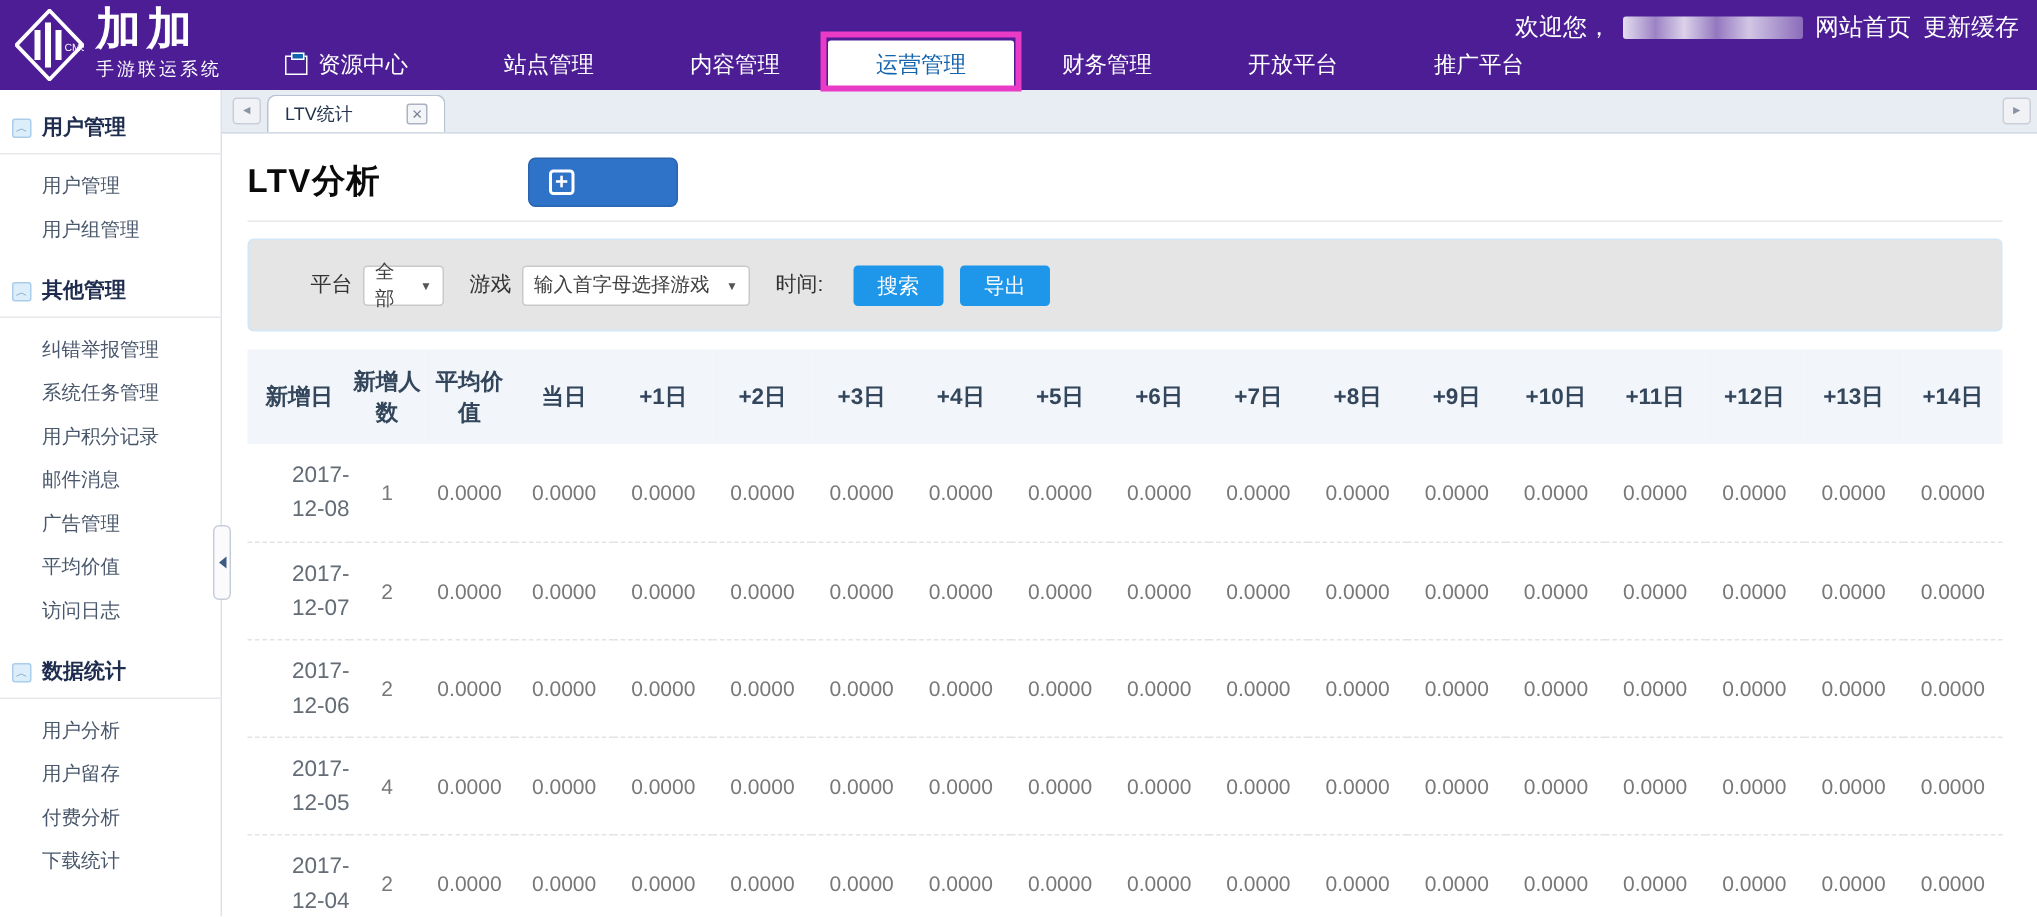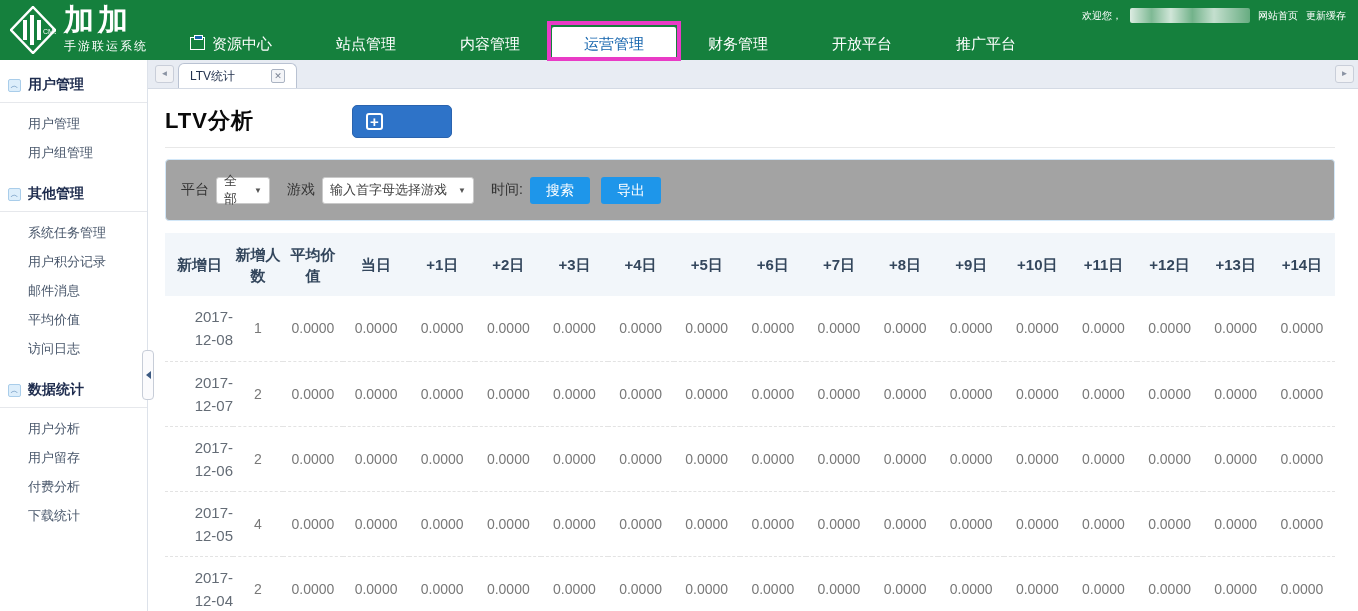"加加" .navbar { background: #15803d -> #4c1d95 }
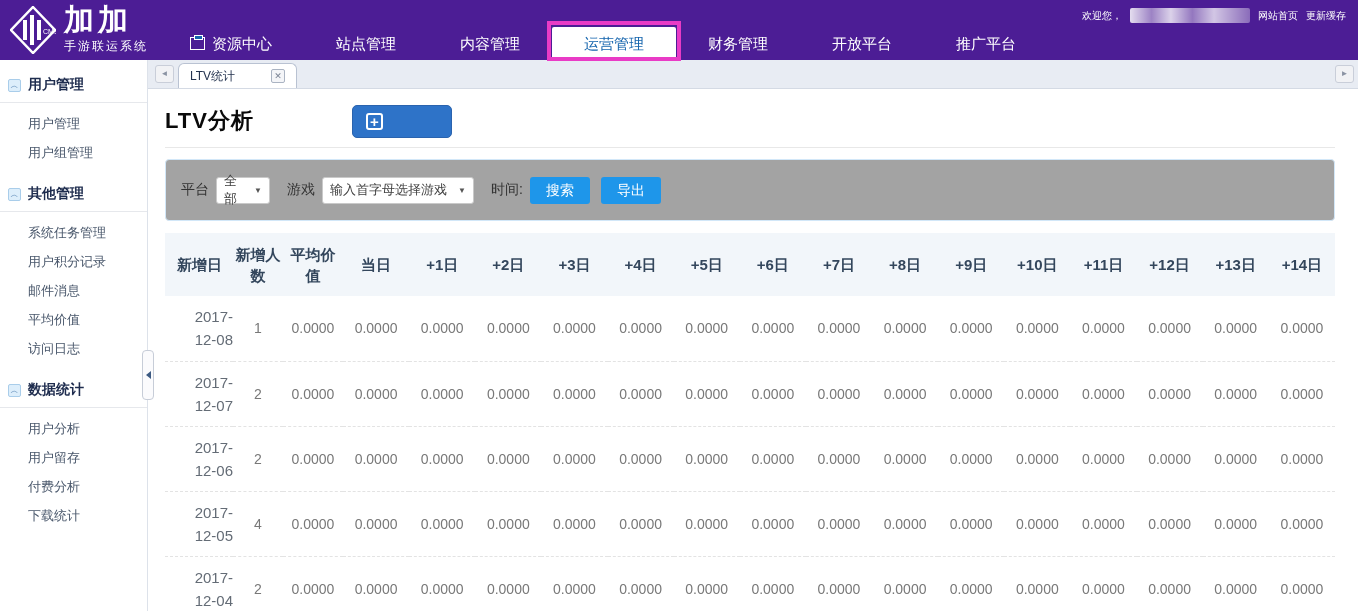"欢迎您，" .welcome { font-size: 10px -> 16px }
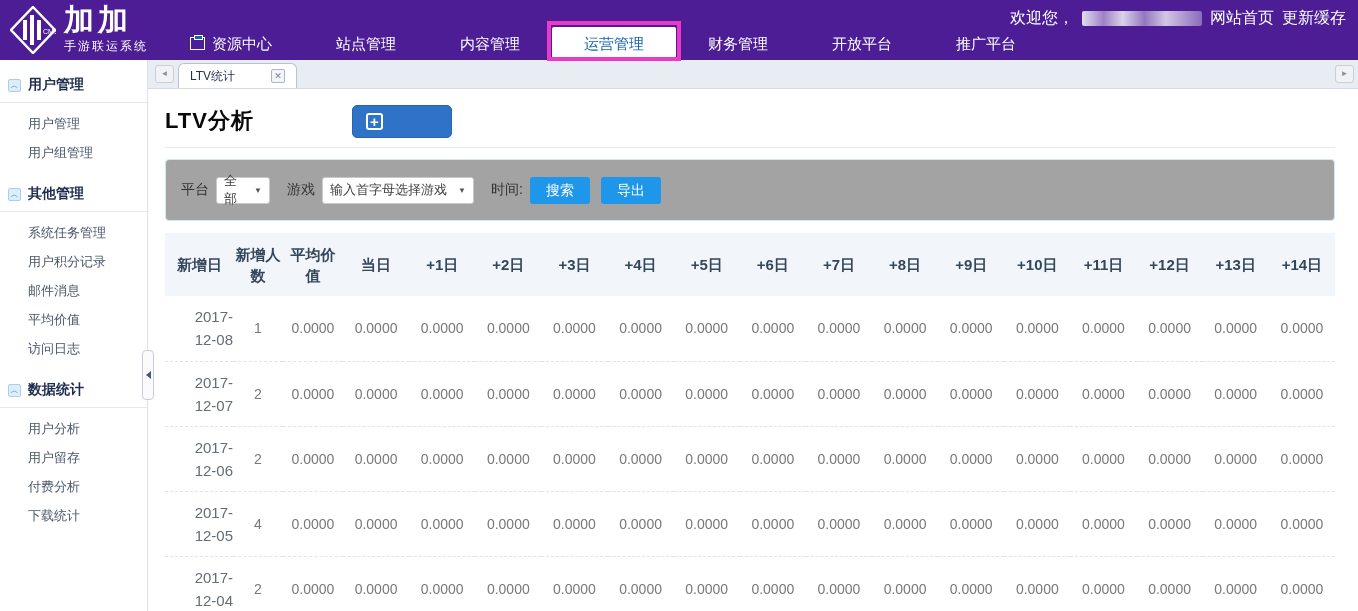"平台" .filter { background: #a3a3a3 -> #e5e5e5; padding-left: 15px -> 41px }
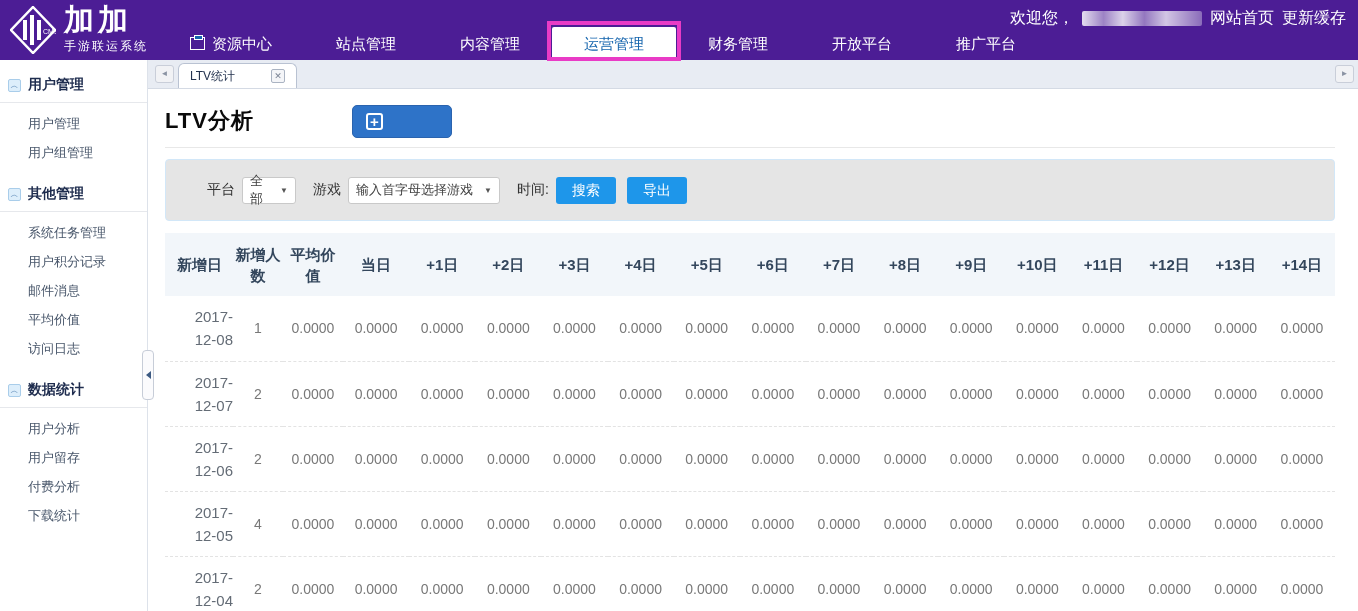"搜索" .f-btn { margin-left: 0 -> 13px }
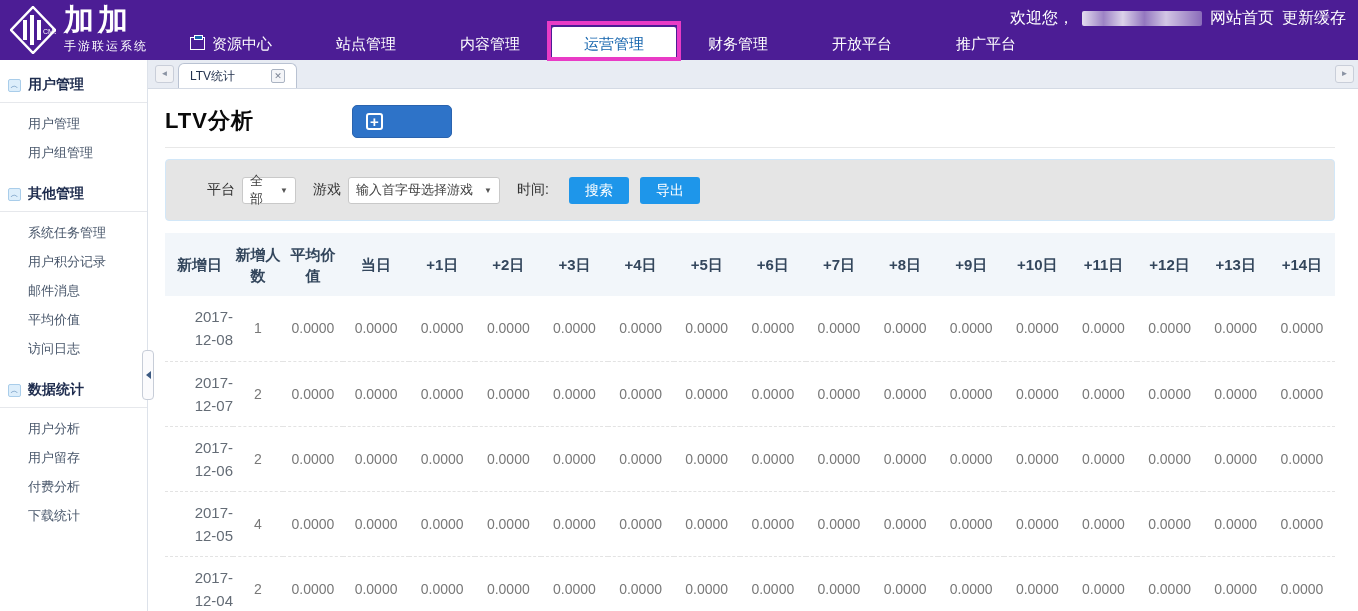"纠错举报管理" div.side-item { html: none -> <div>纠错举报管理</div> }
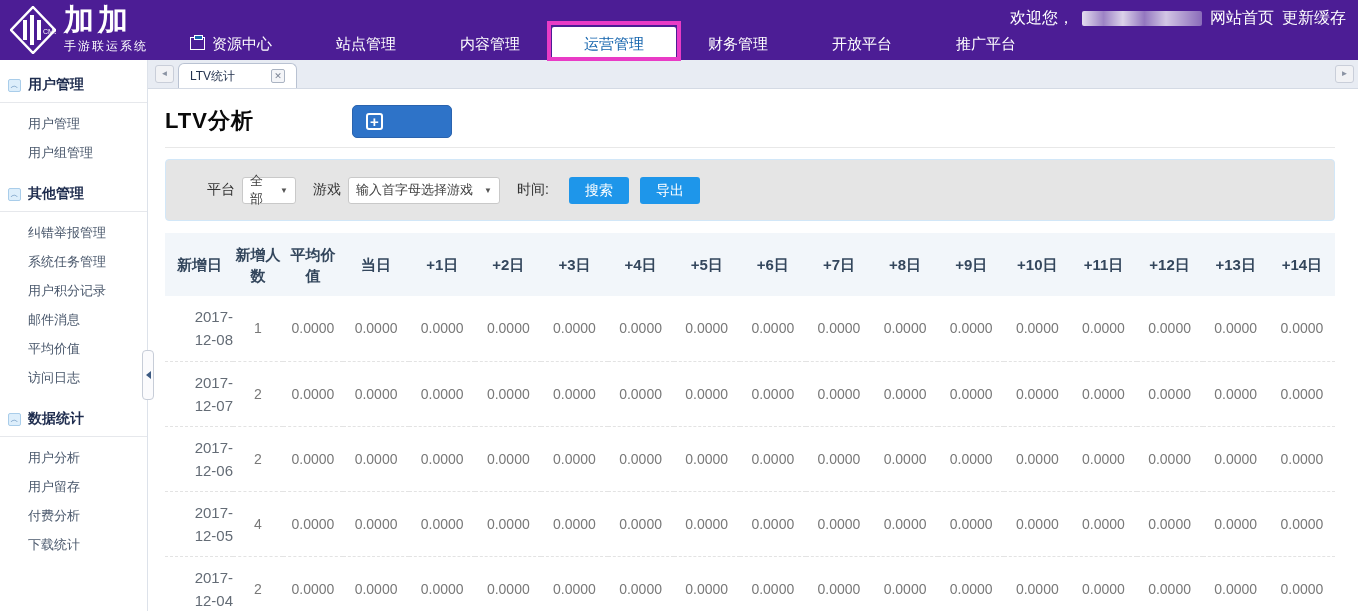"广告管理" div.side-item { html: none -> <div>广告管理</div> }
